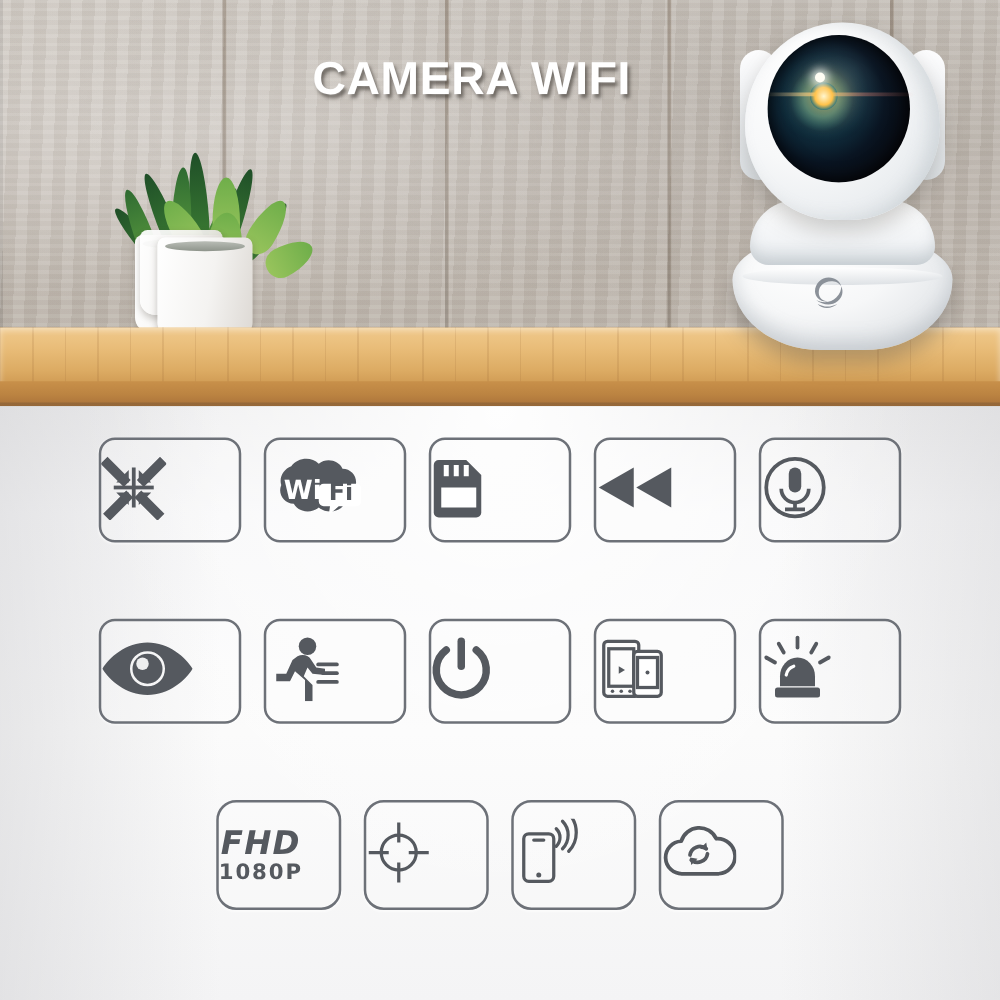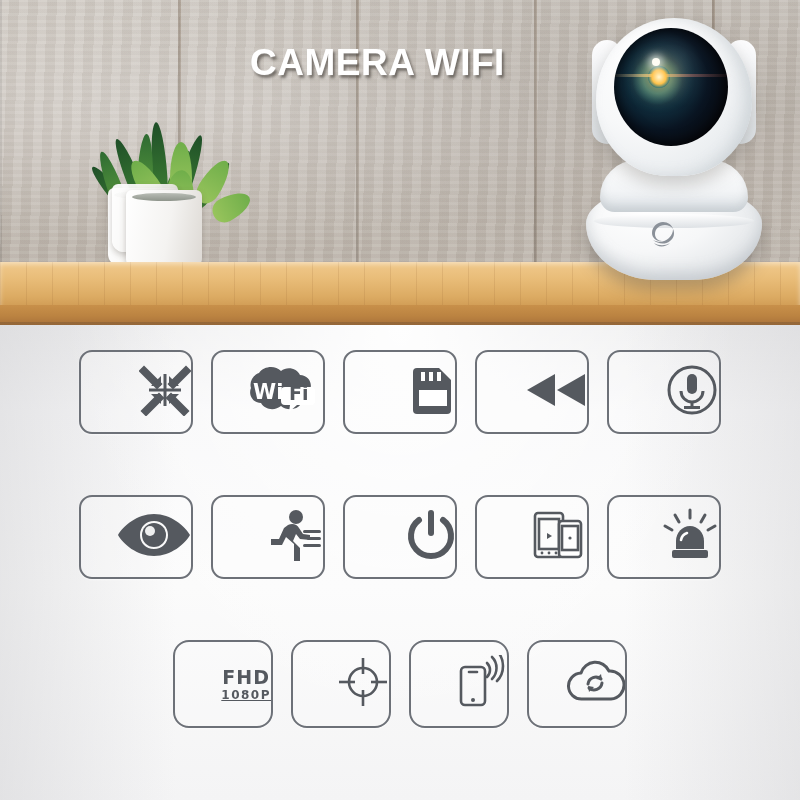"Wi" .tile { justify-content: flex-end -> flex-start }
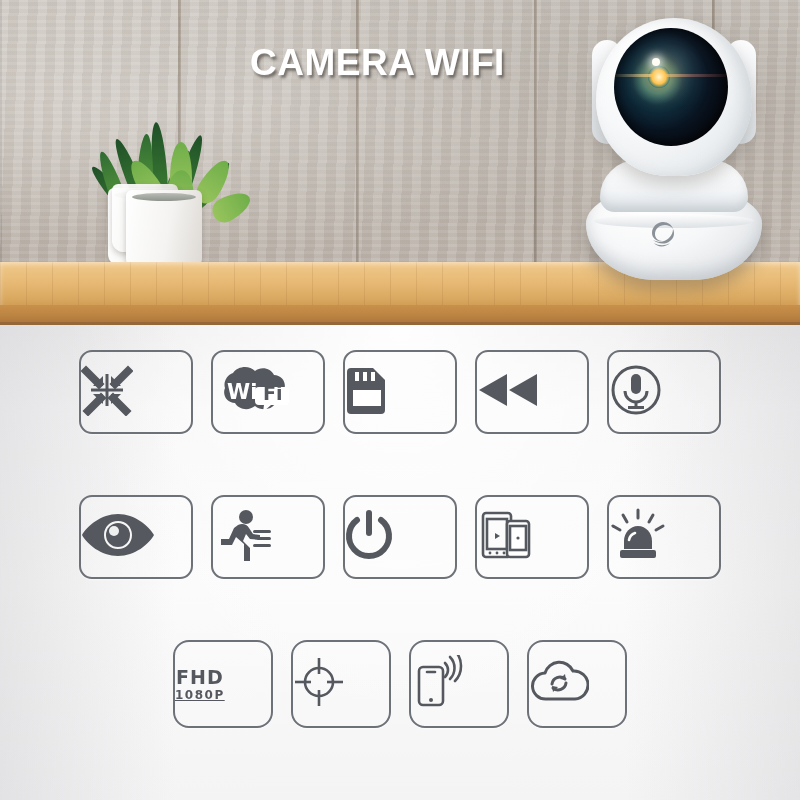"FHD" .fhd .a { font-size: 19px -> 26px; font-style: none -> italic }
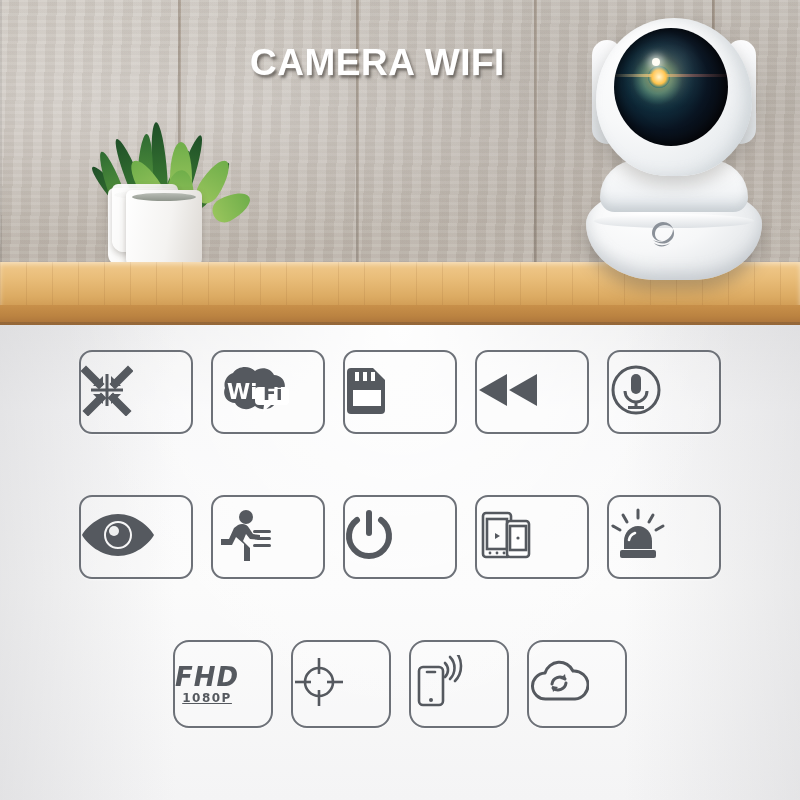"1080P" .fhd .b { font-size: 12px -> 17px; text-decoration: underline -> none }
